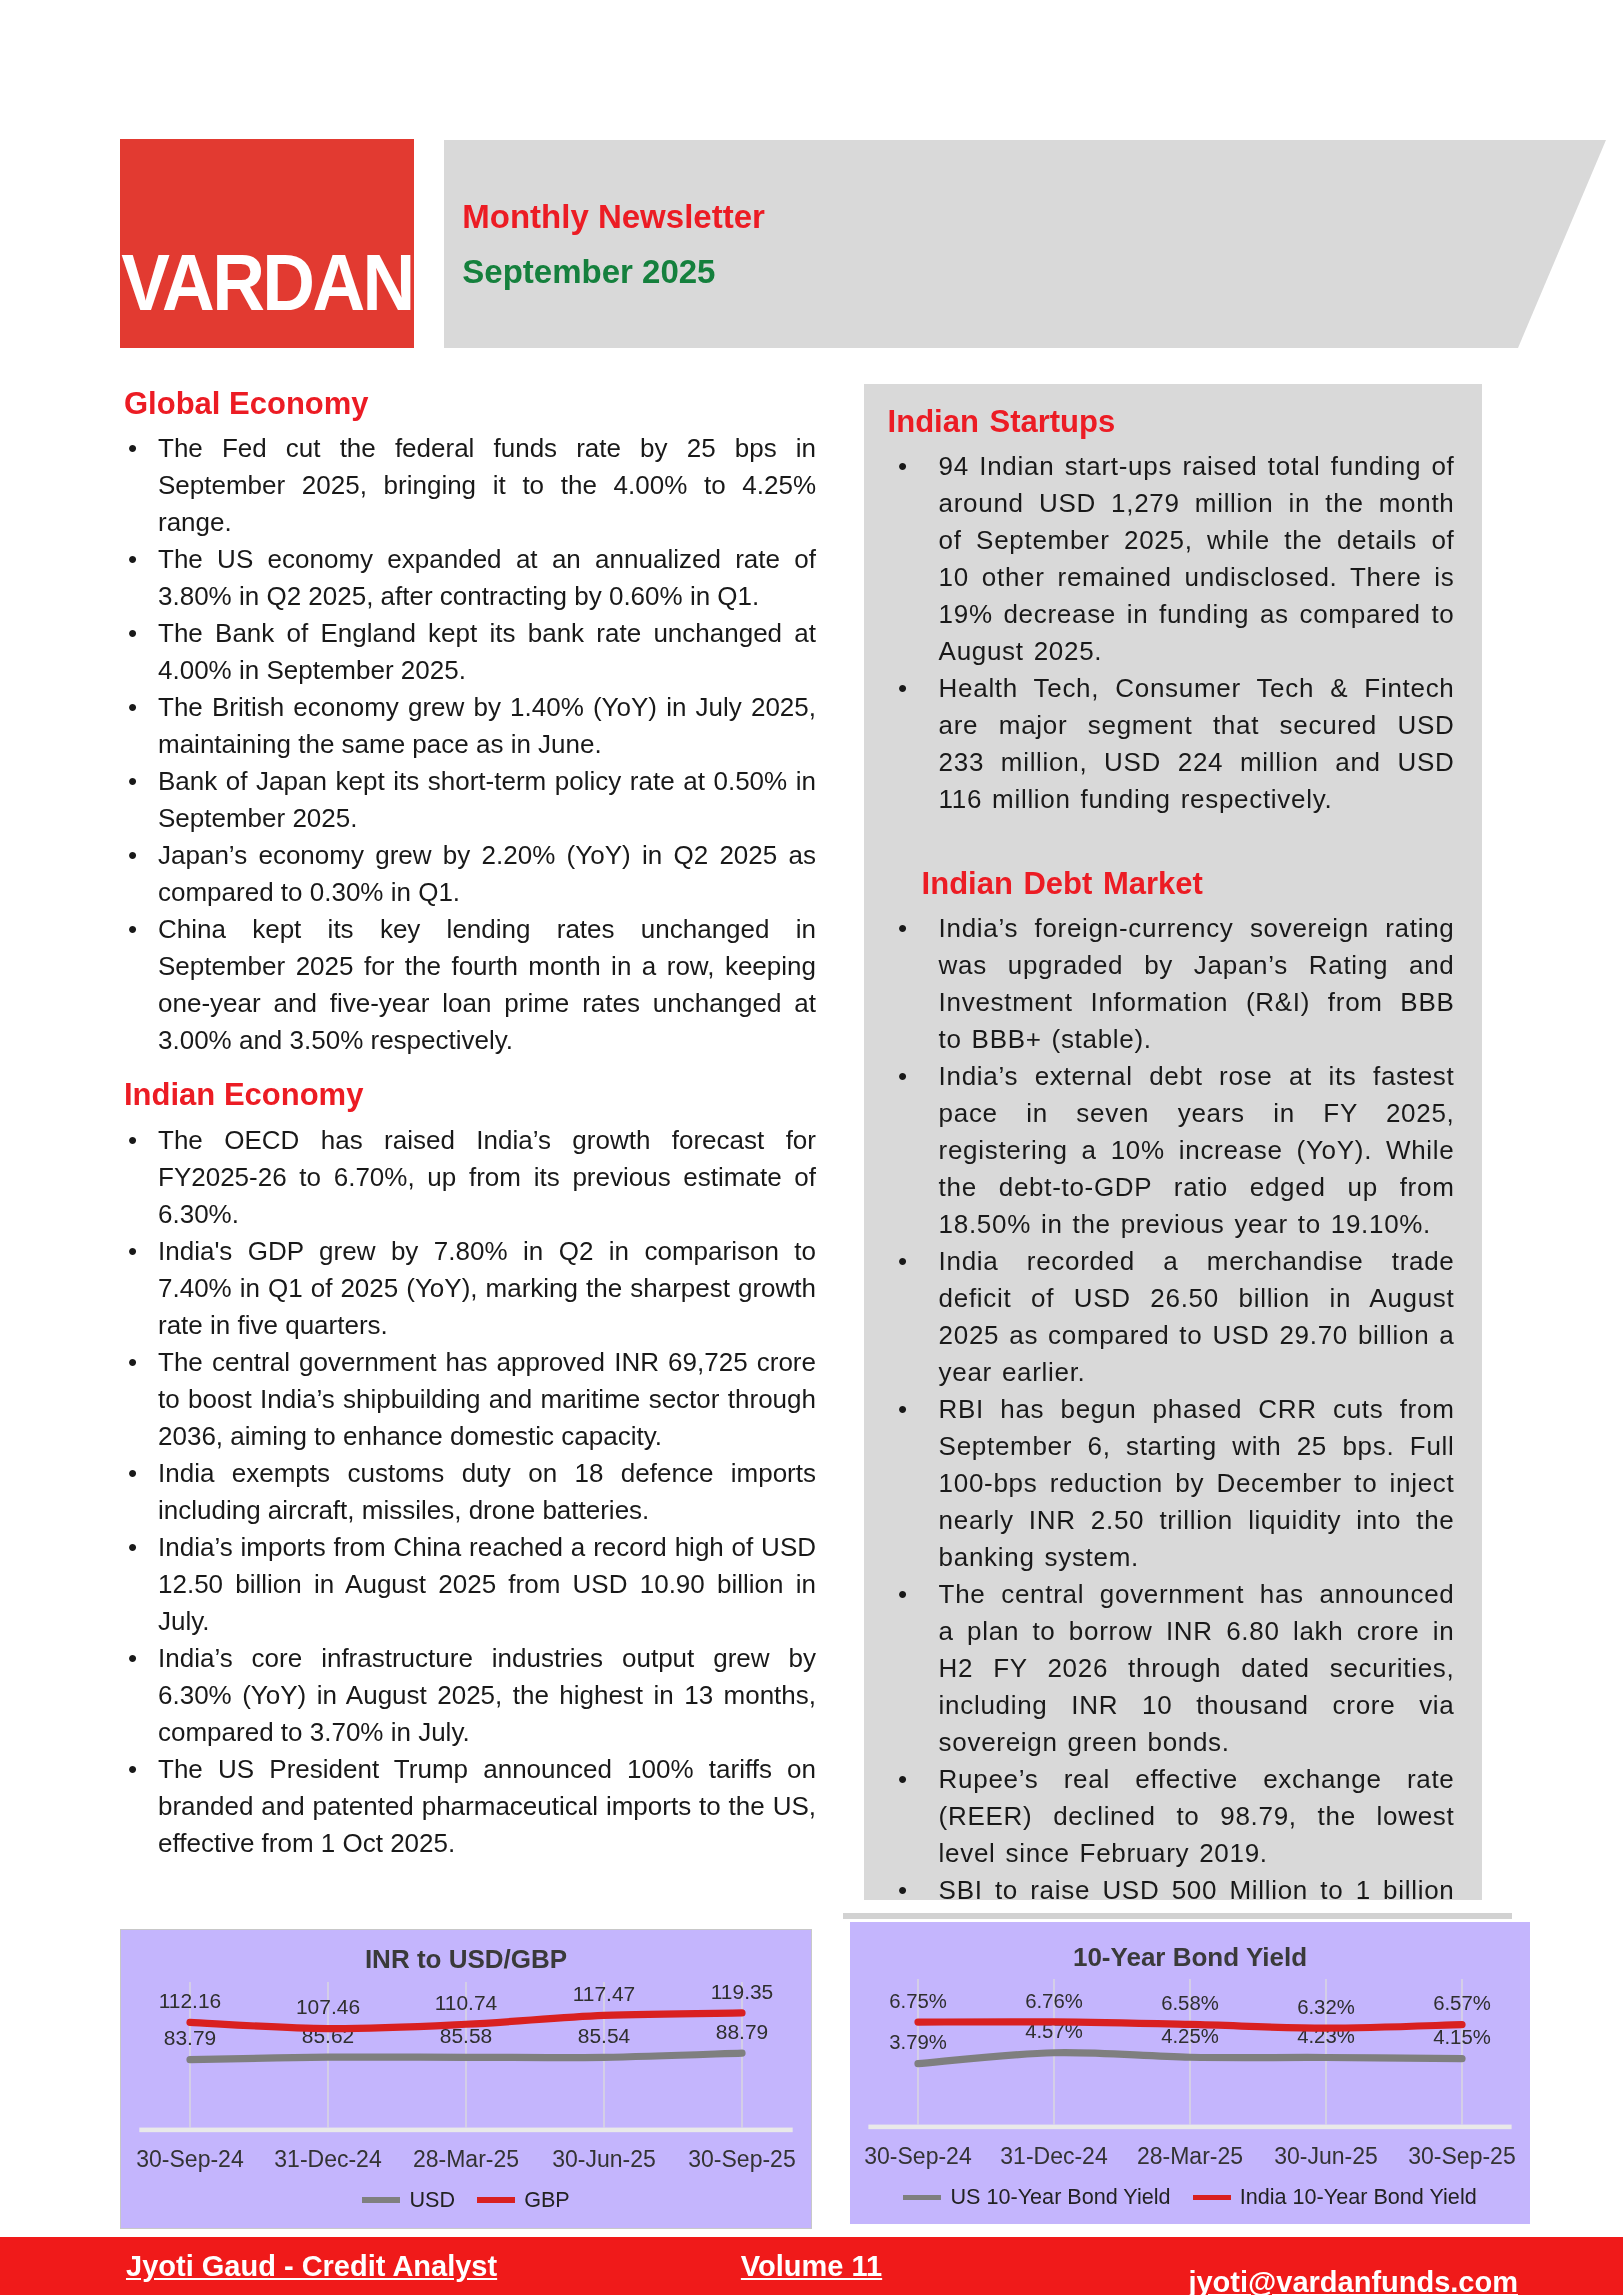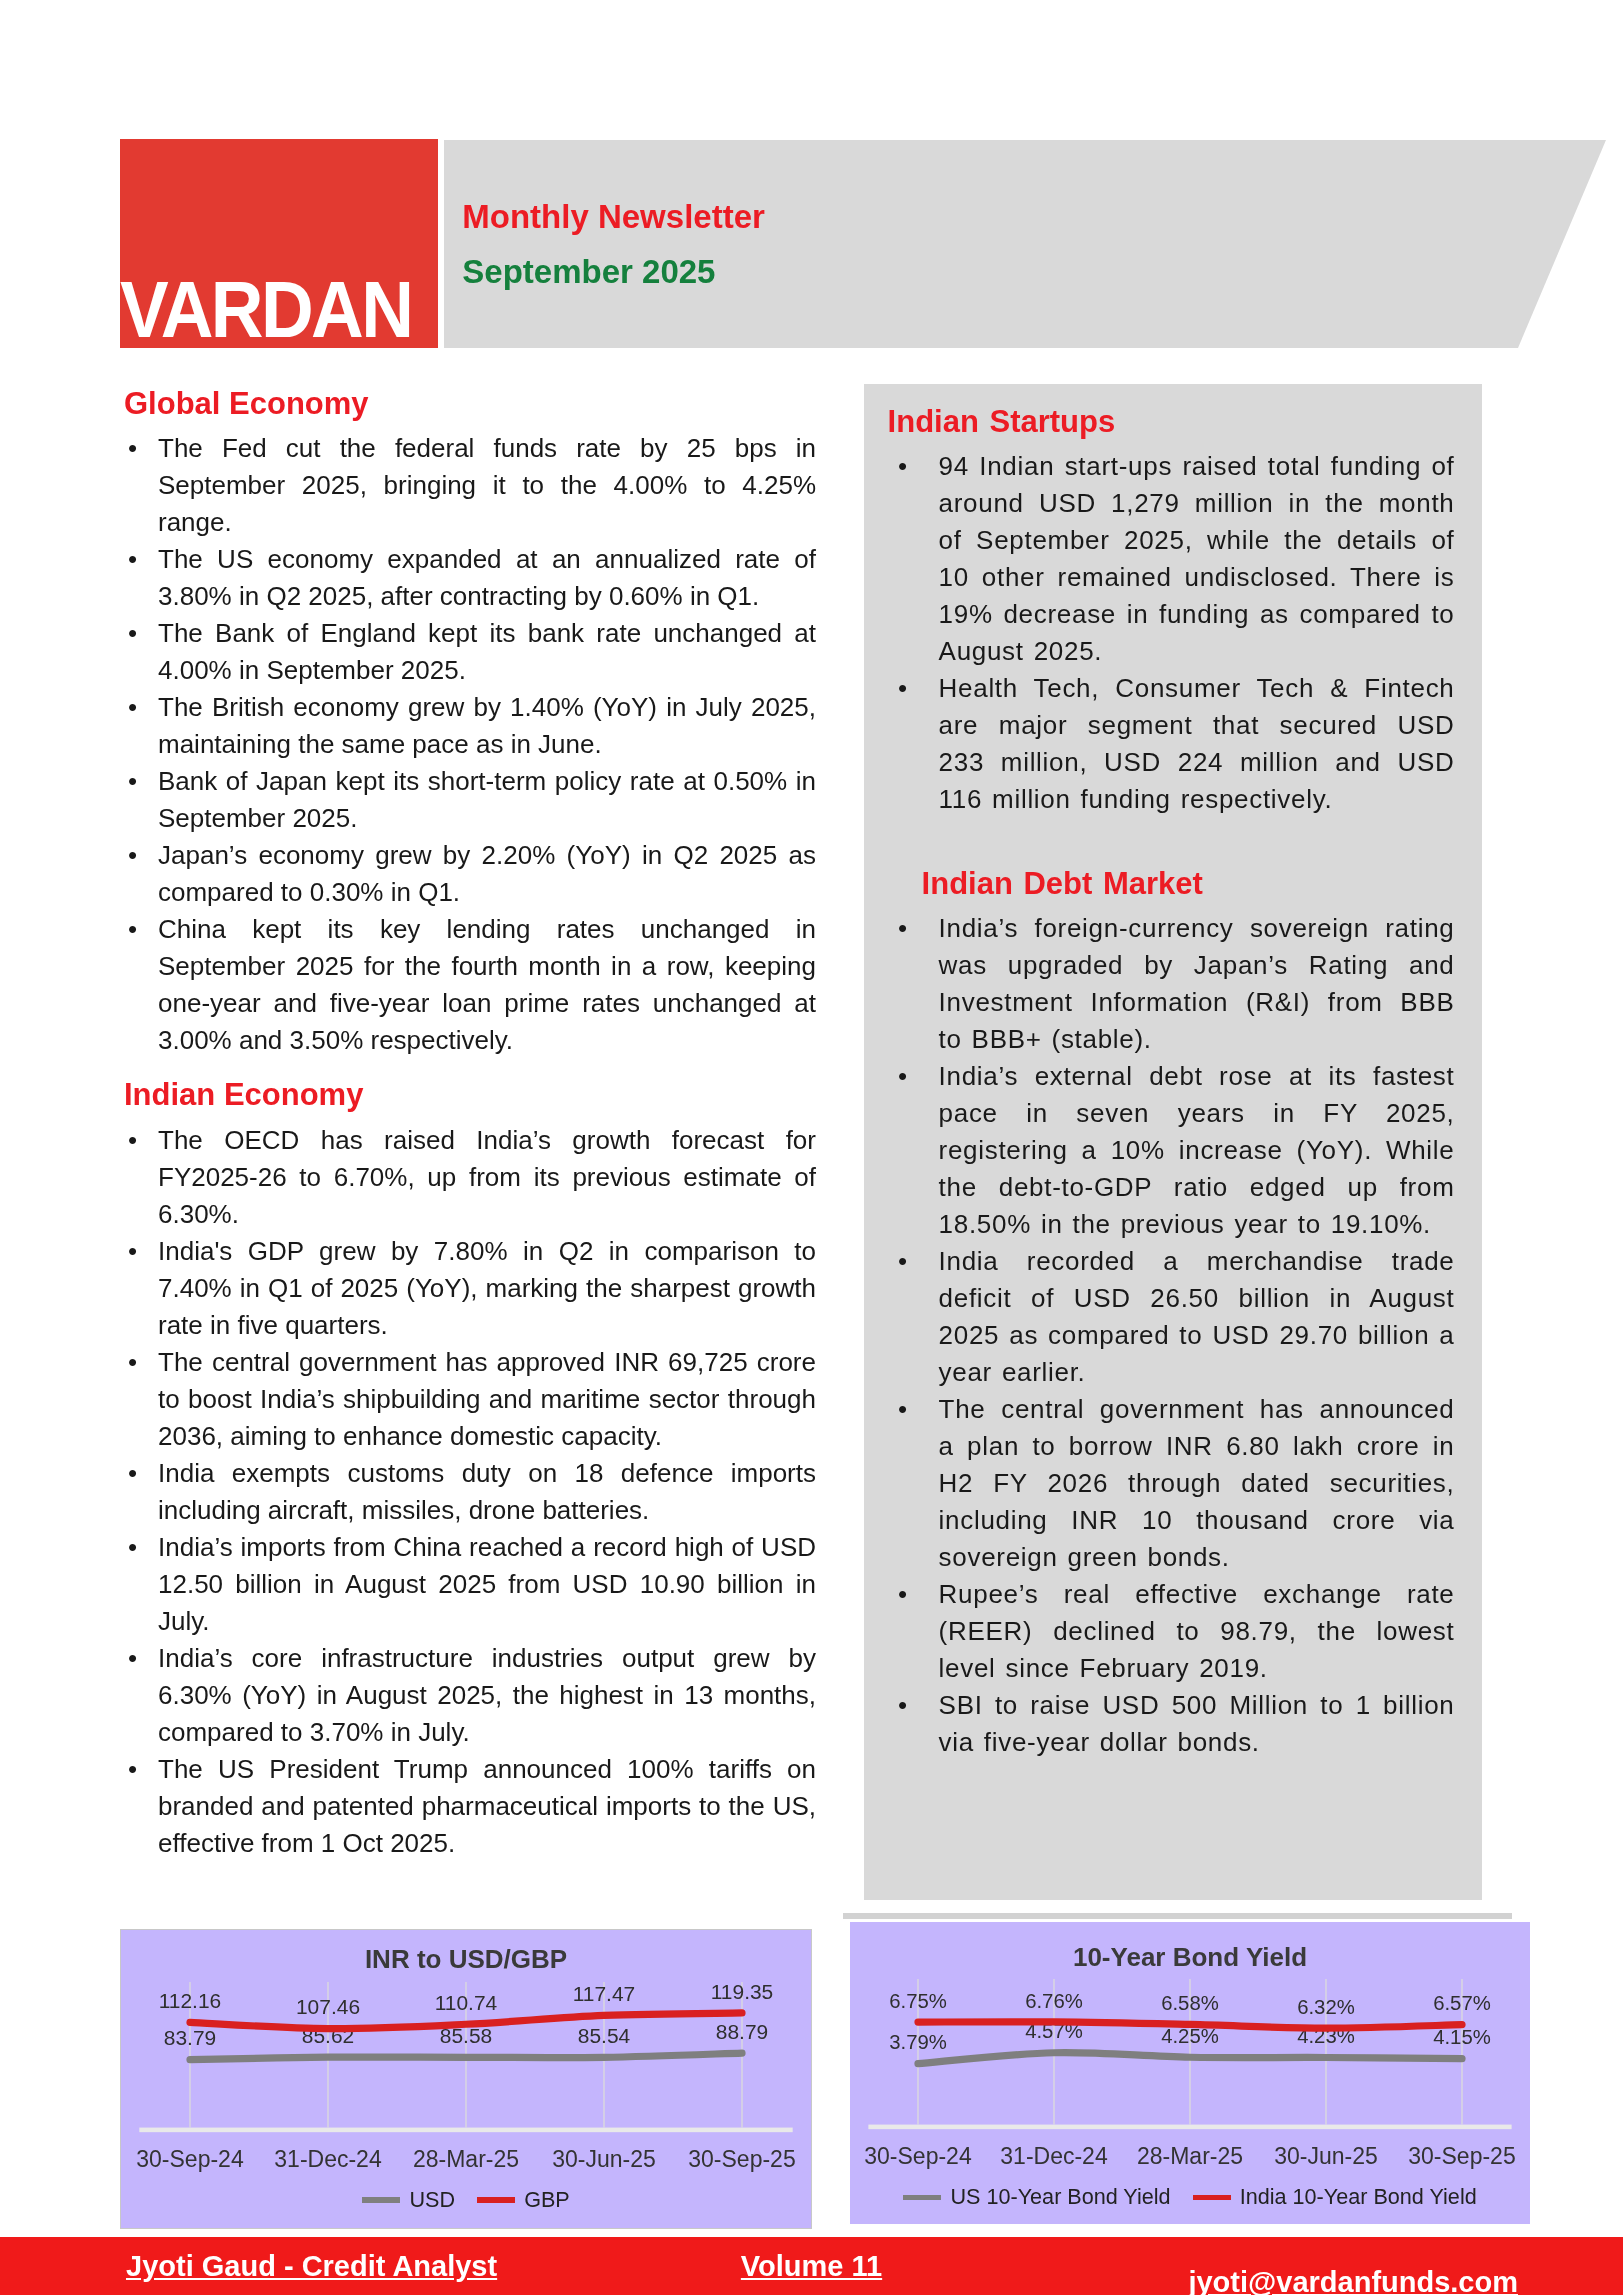"VARDAN" .logo-box { justify-content: flex-start -> center; padding-bottom: 2px -> 29px; width: 318px -> 294px }
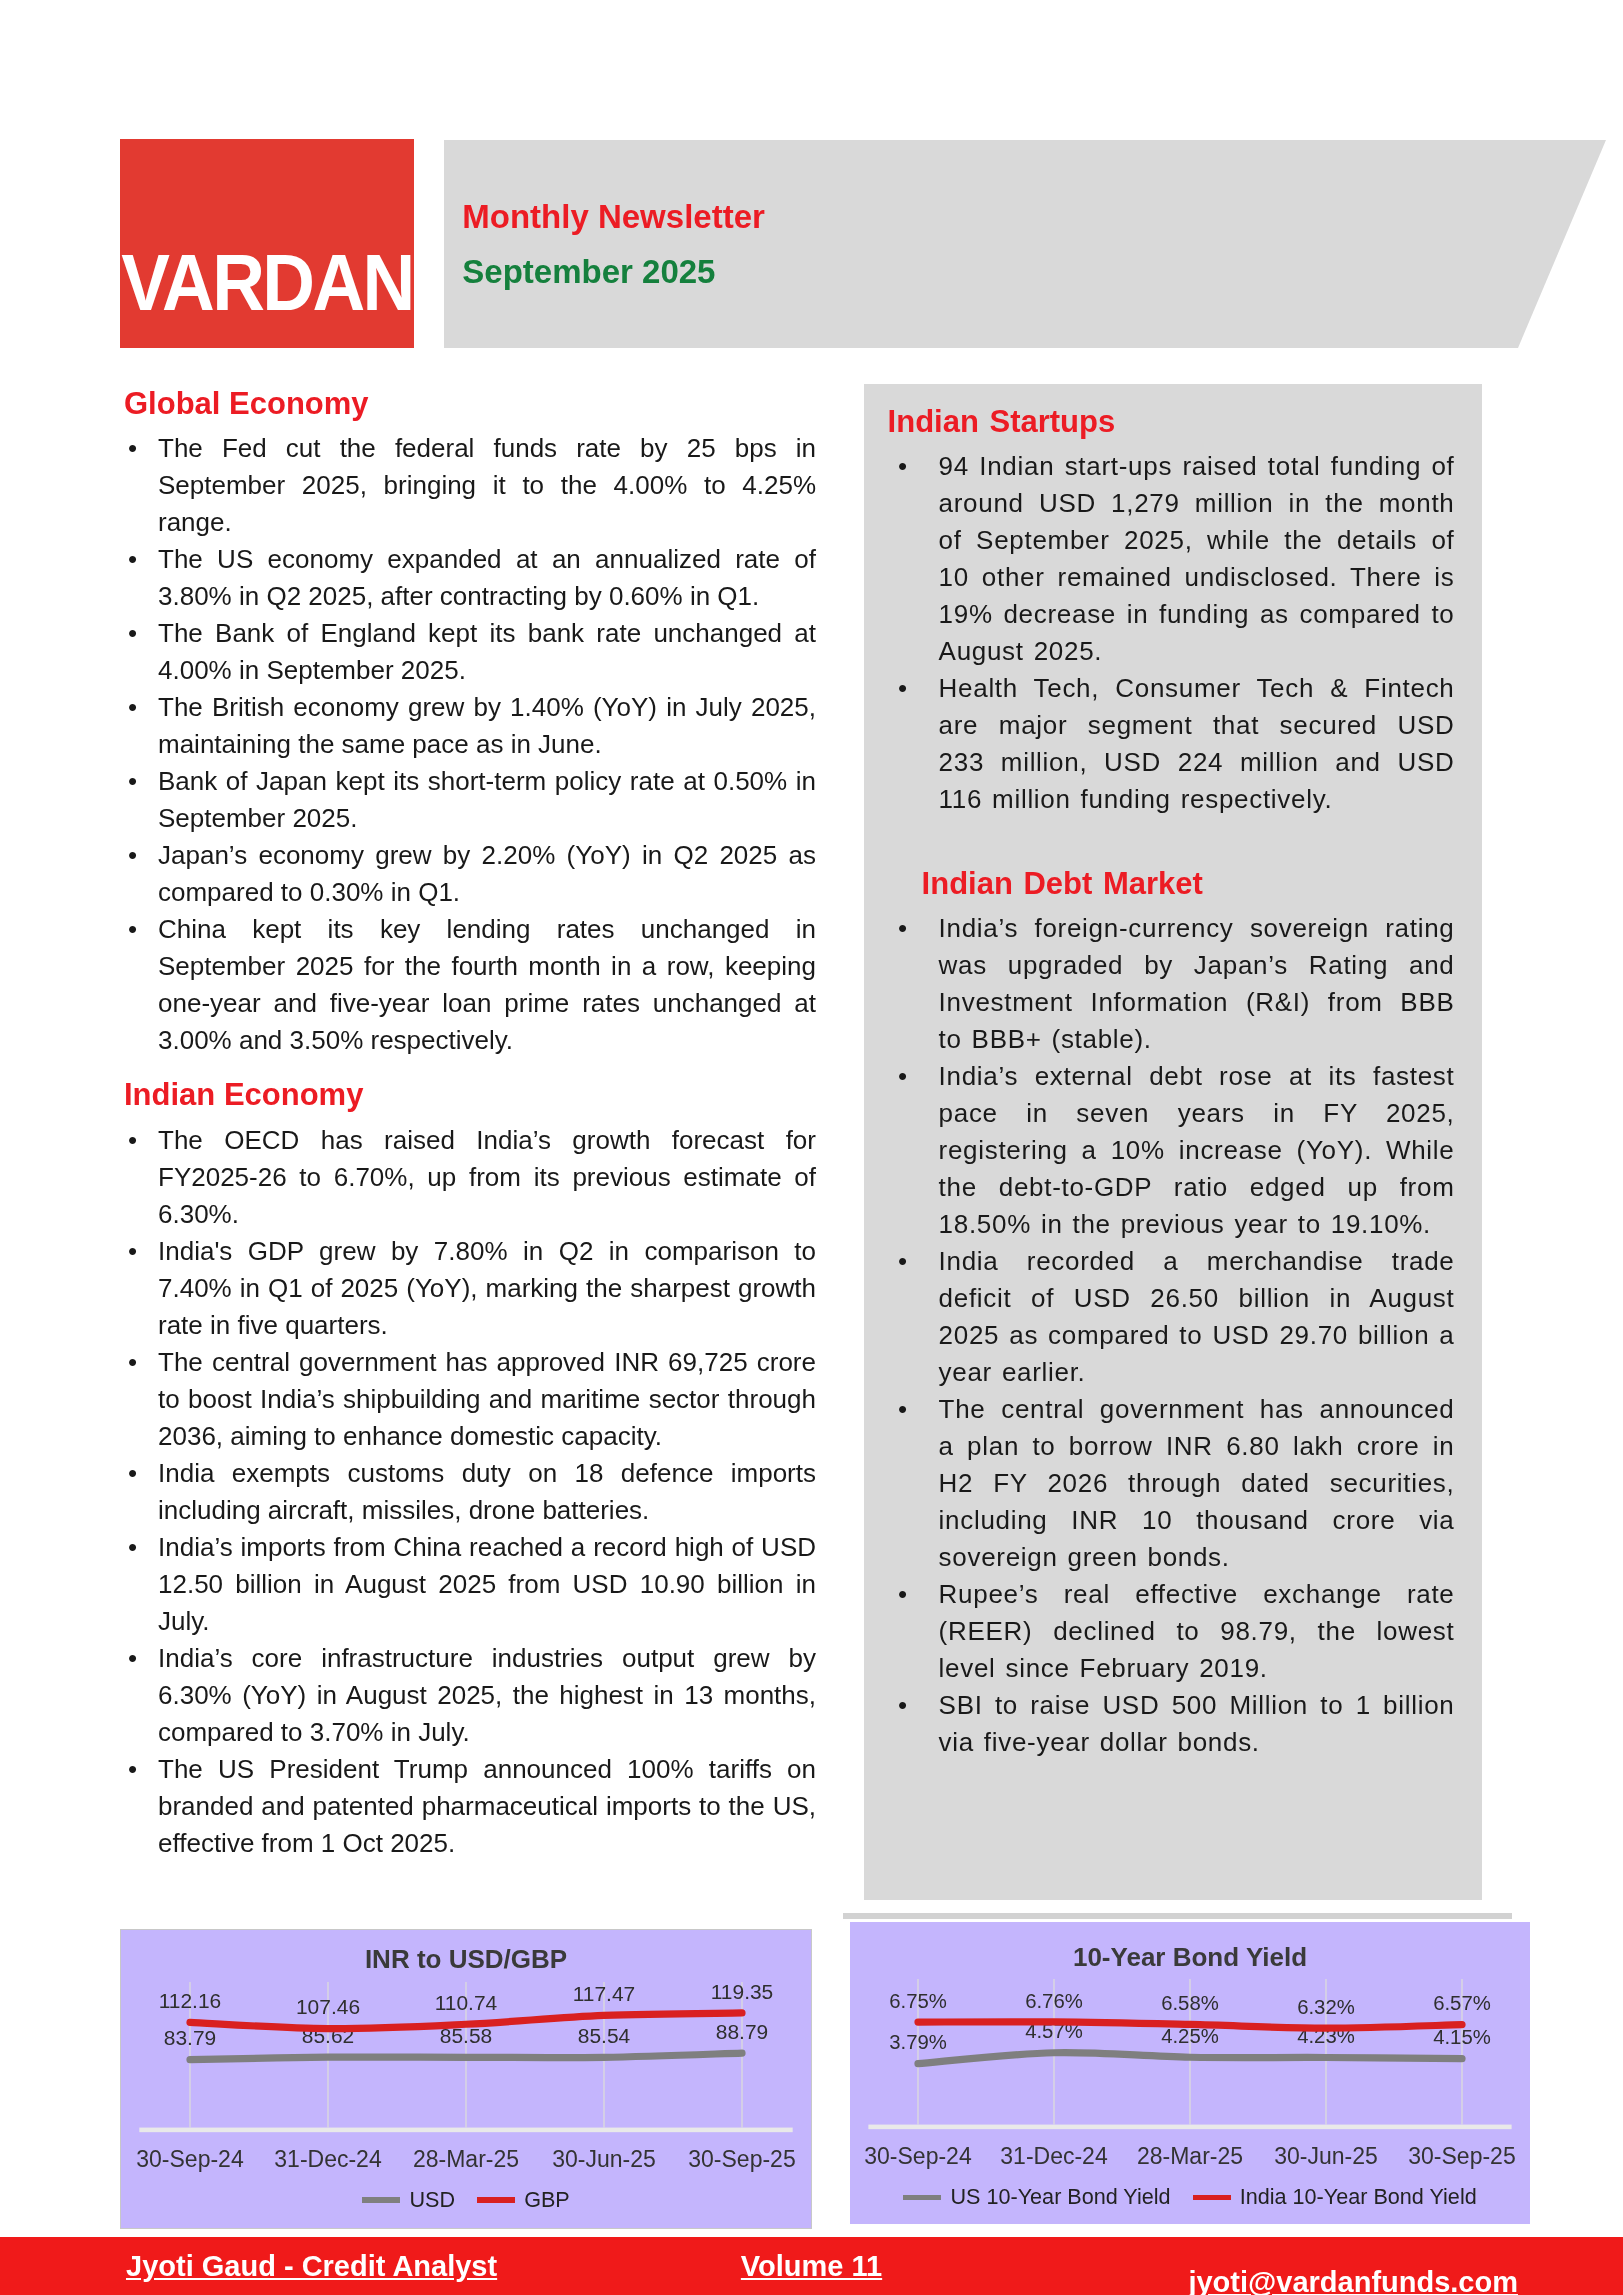"RBI has begun phased CRR" li { html: none -> <li>RBI has begun phased CRR cuts from September 6, starting with 25 bps. Full 100-bps reduction by December to inject nearly INR 2.50 trillion liquidity into the banking system.</li> }
